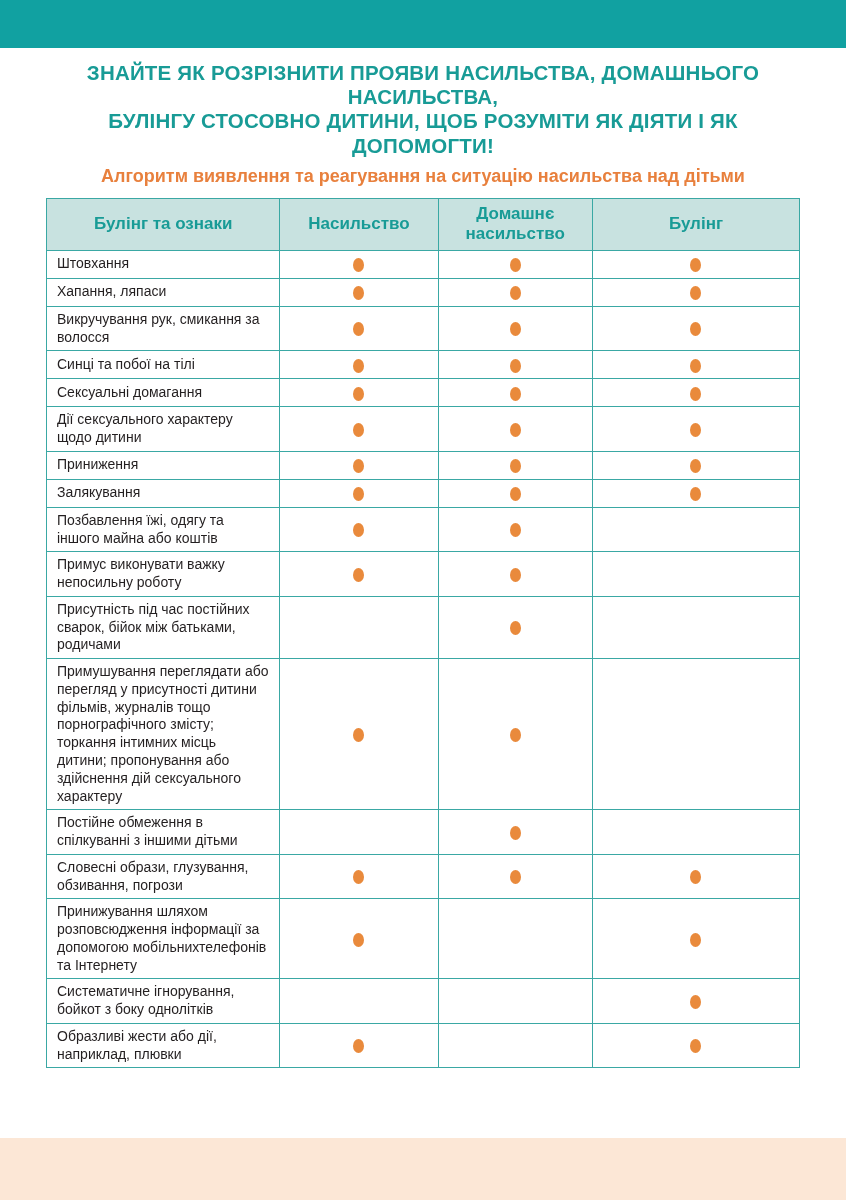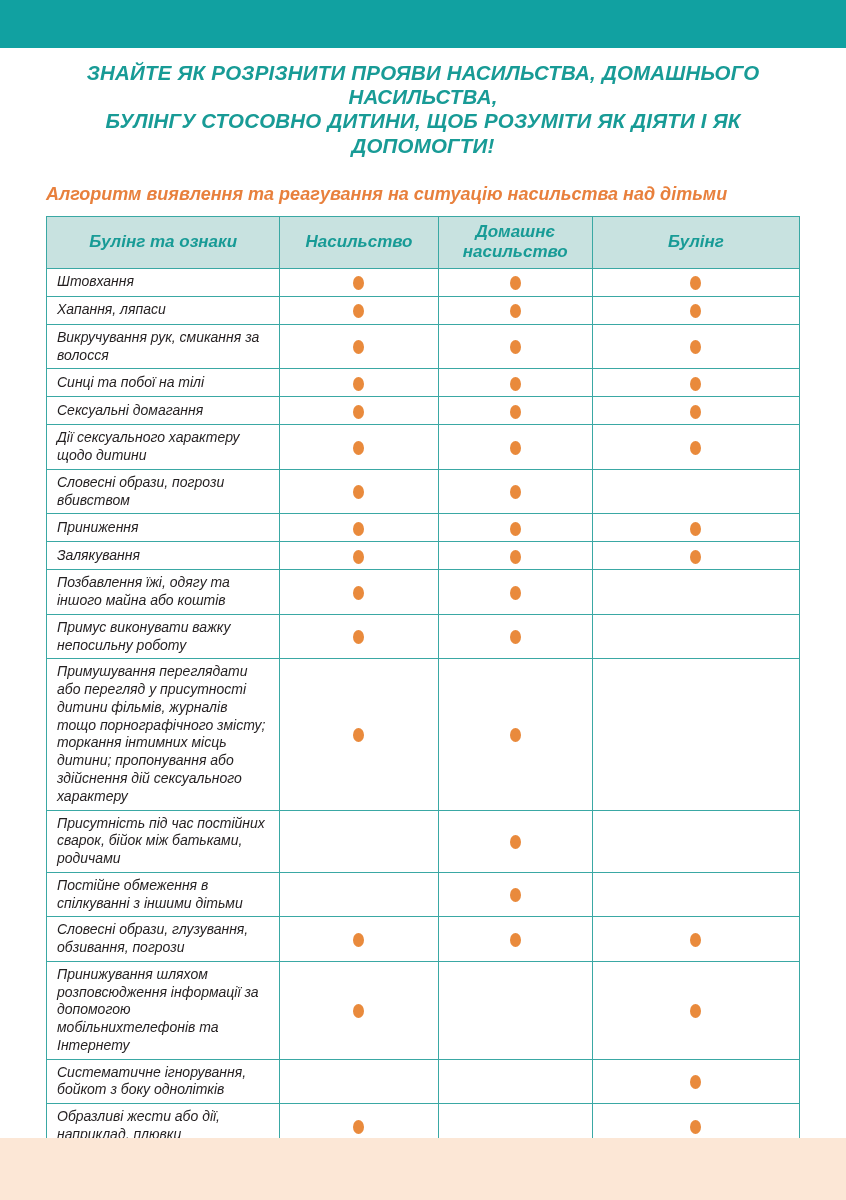"ЗНАЙТЕ ЯК РОЗРІЗНИТИ ПРОЯВИ НАСИЛЬСТВА," .page { font-style: italic -> none }
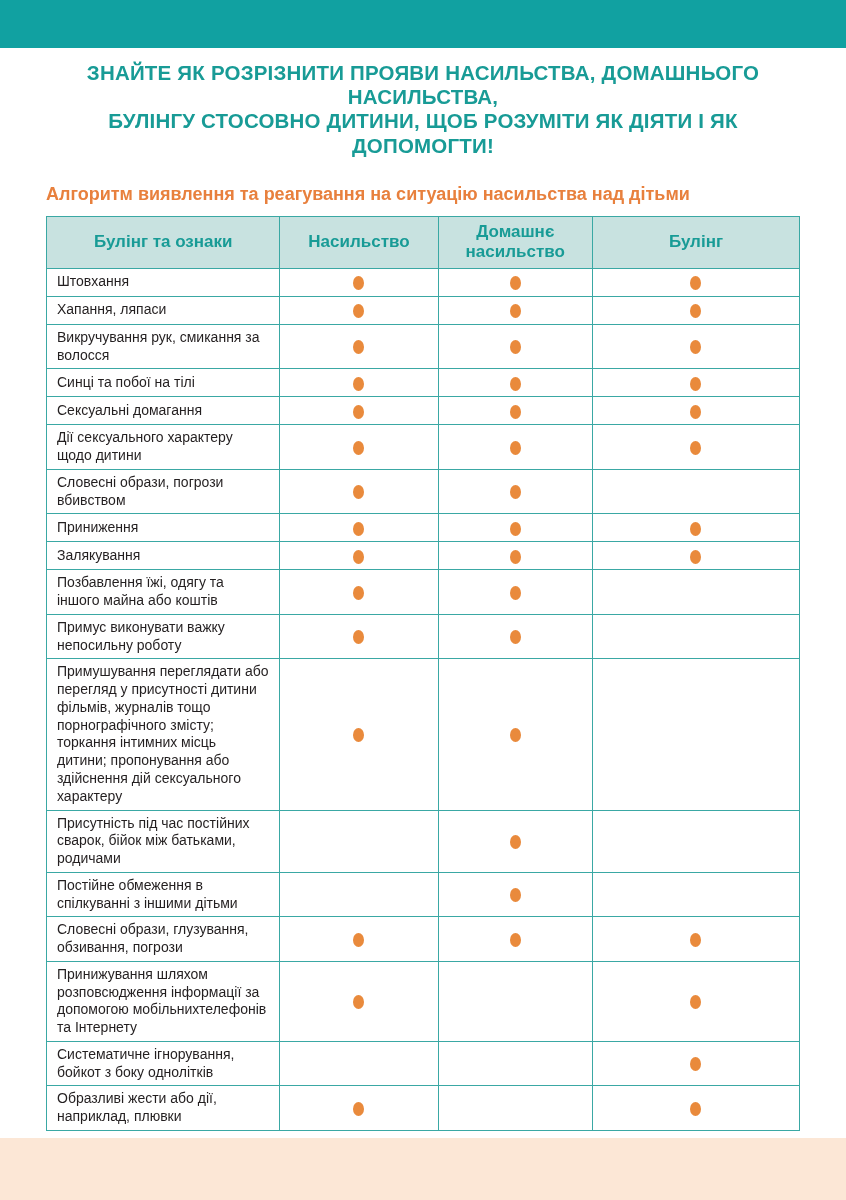"Алгоритм виявлення та реагування на" .subtitle { margin-top: 26px -> 8px; text-align: none -> center }
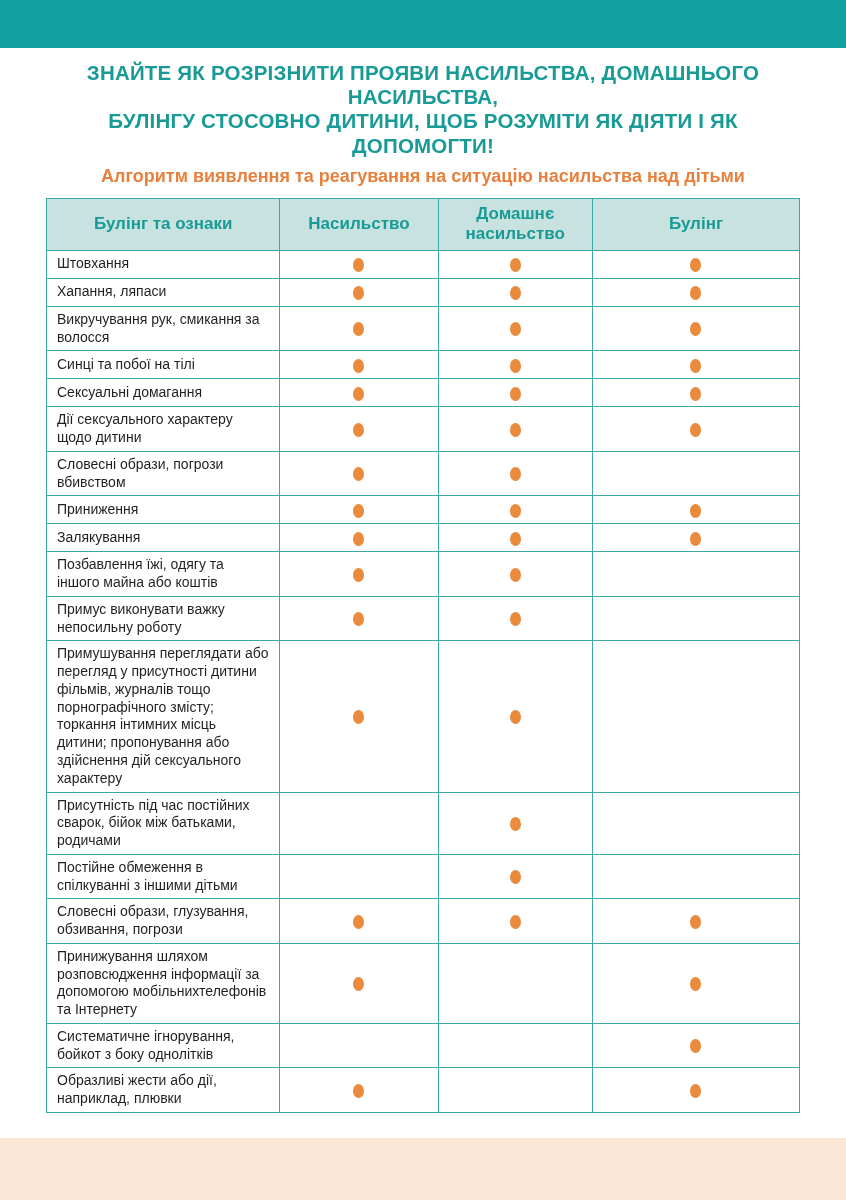"Словесні образи, погрози вбивством" tr { html: <tr> <td>Словесні образи, погрози вбивством</td> <td><span></span></td> <td><span></span></td> <td></td> </tr> -> none }
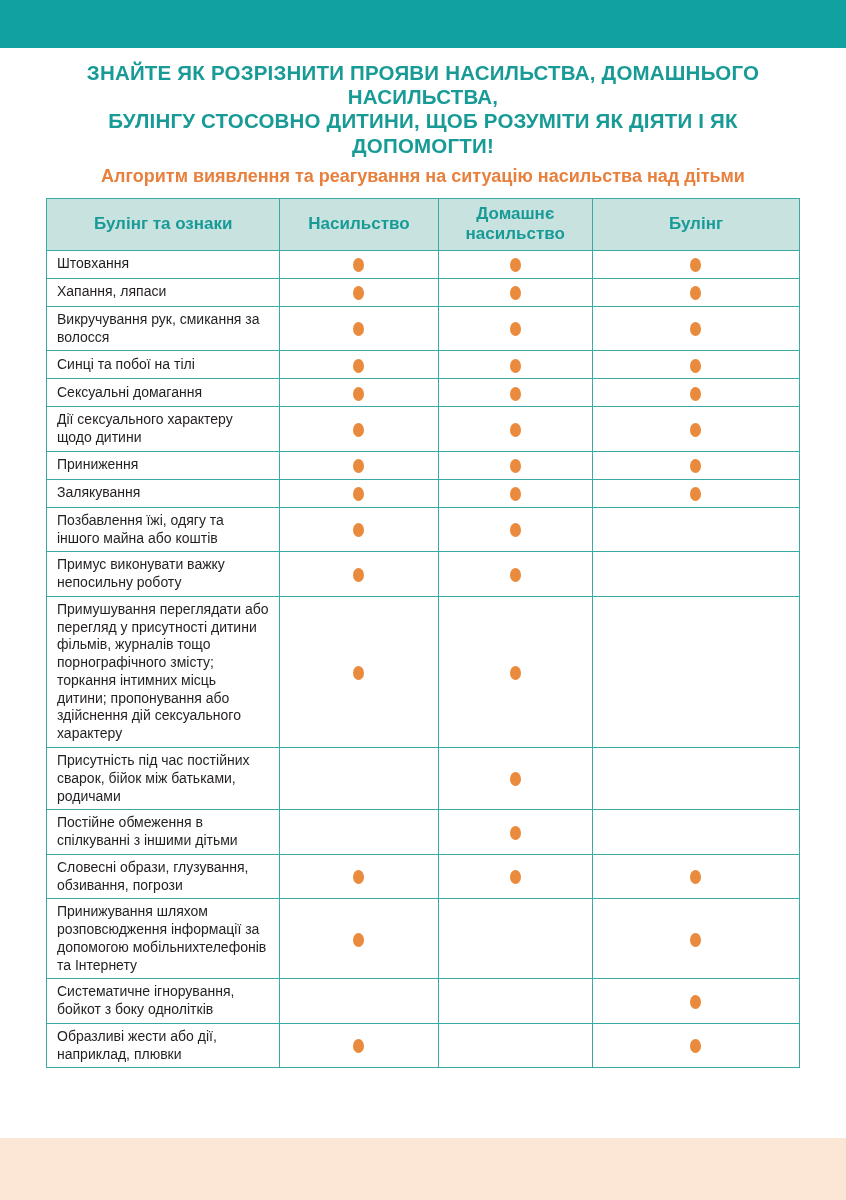"Примушування переглядати або перегляд у" tr { order: before "Присутність під час постійних сварок," -> after "Присутність під час постійних сварок," }
